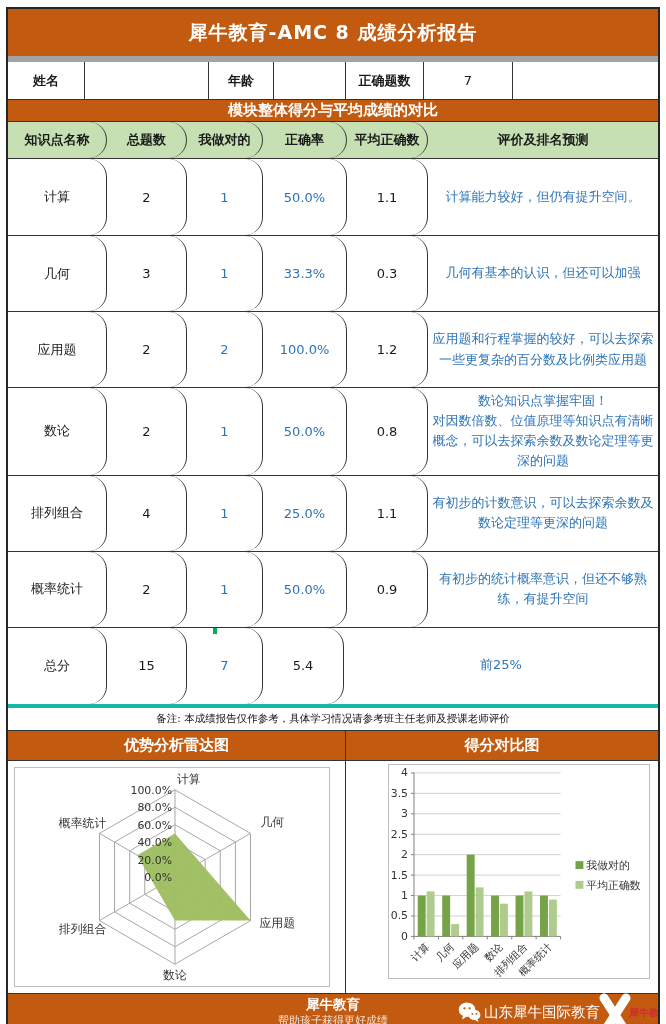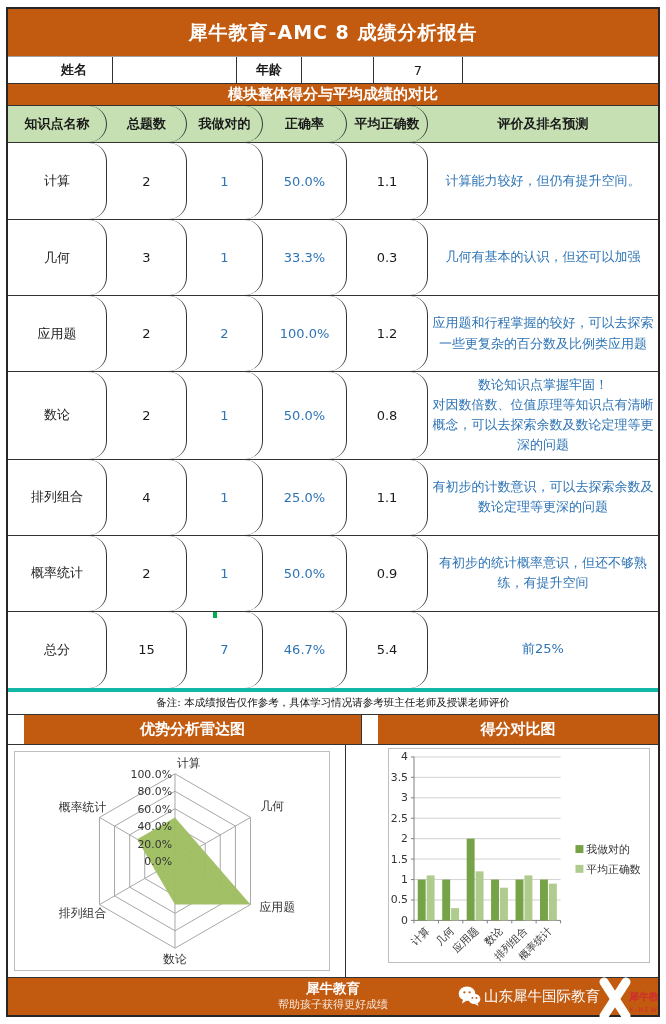"姓名" .info-row { border-top: 1px solid #a3a3a3 -> 6px solid #a3a3a3; height: 27px -> 43px; padding-left: 28px -> none }
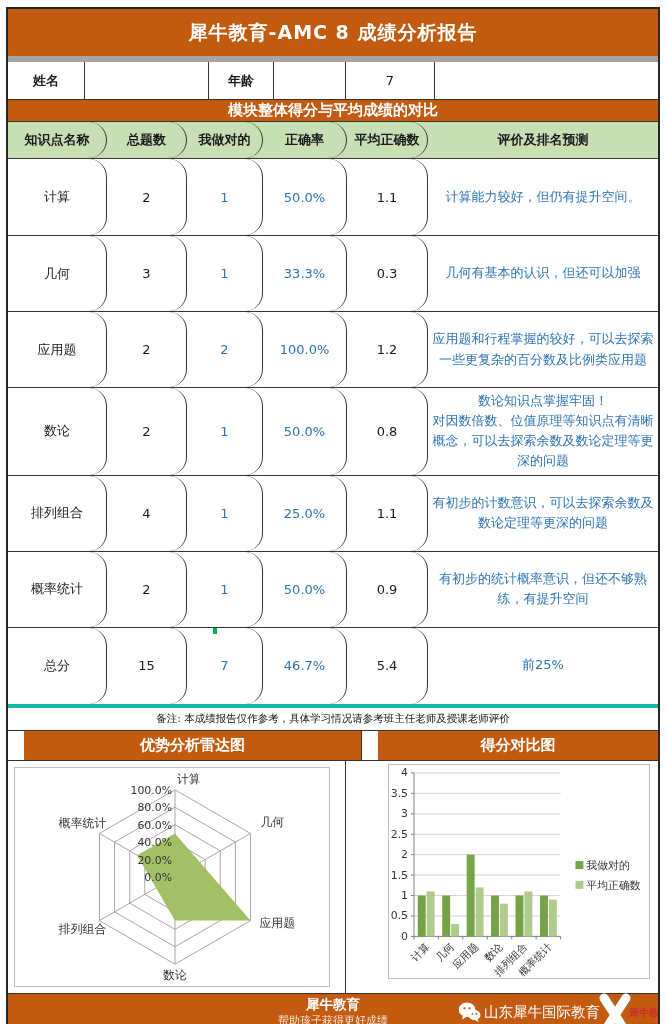"正确题数" div.cell { html: none -> <div>正确题数</div> }
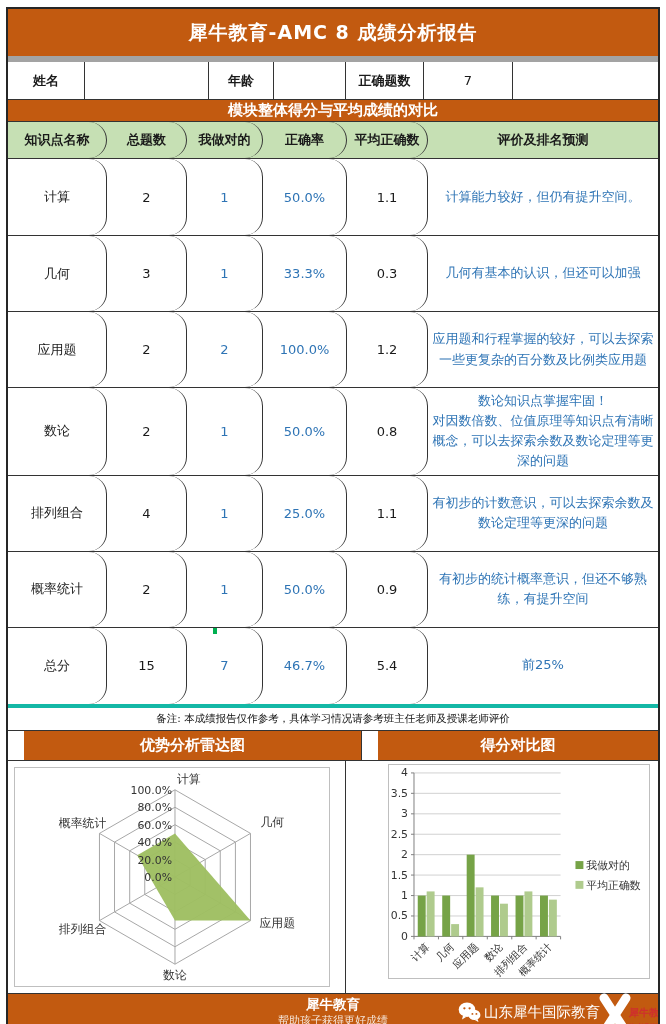"46.7%" div.cell { html: <div>46.7%</div> -> none }
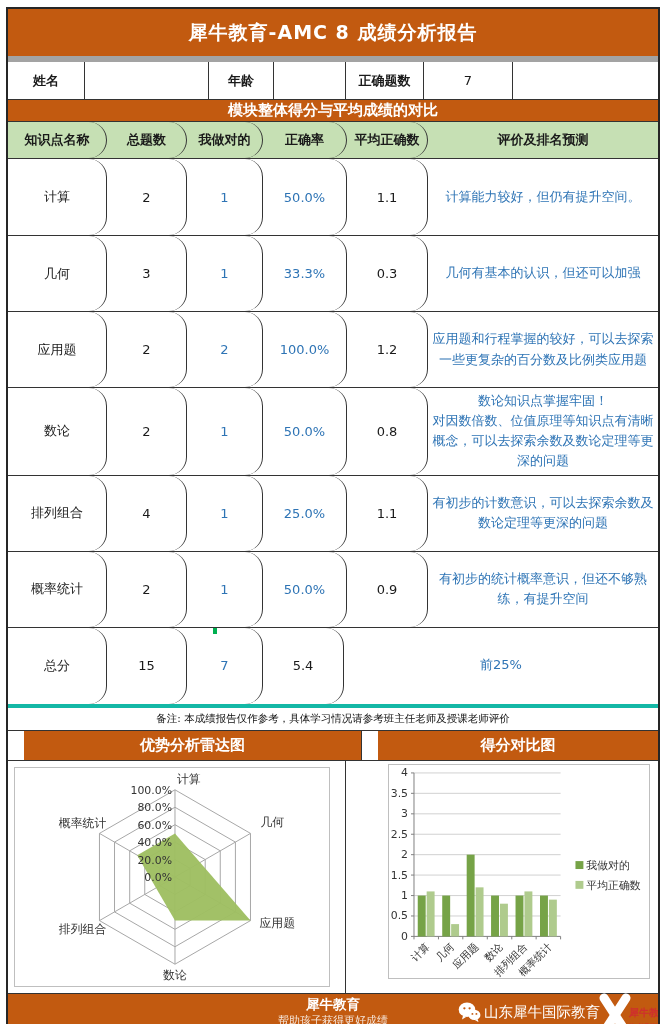"优势分析雷达图" .chart-heads .hcell { margin-left: 16px -> none }
